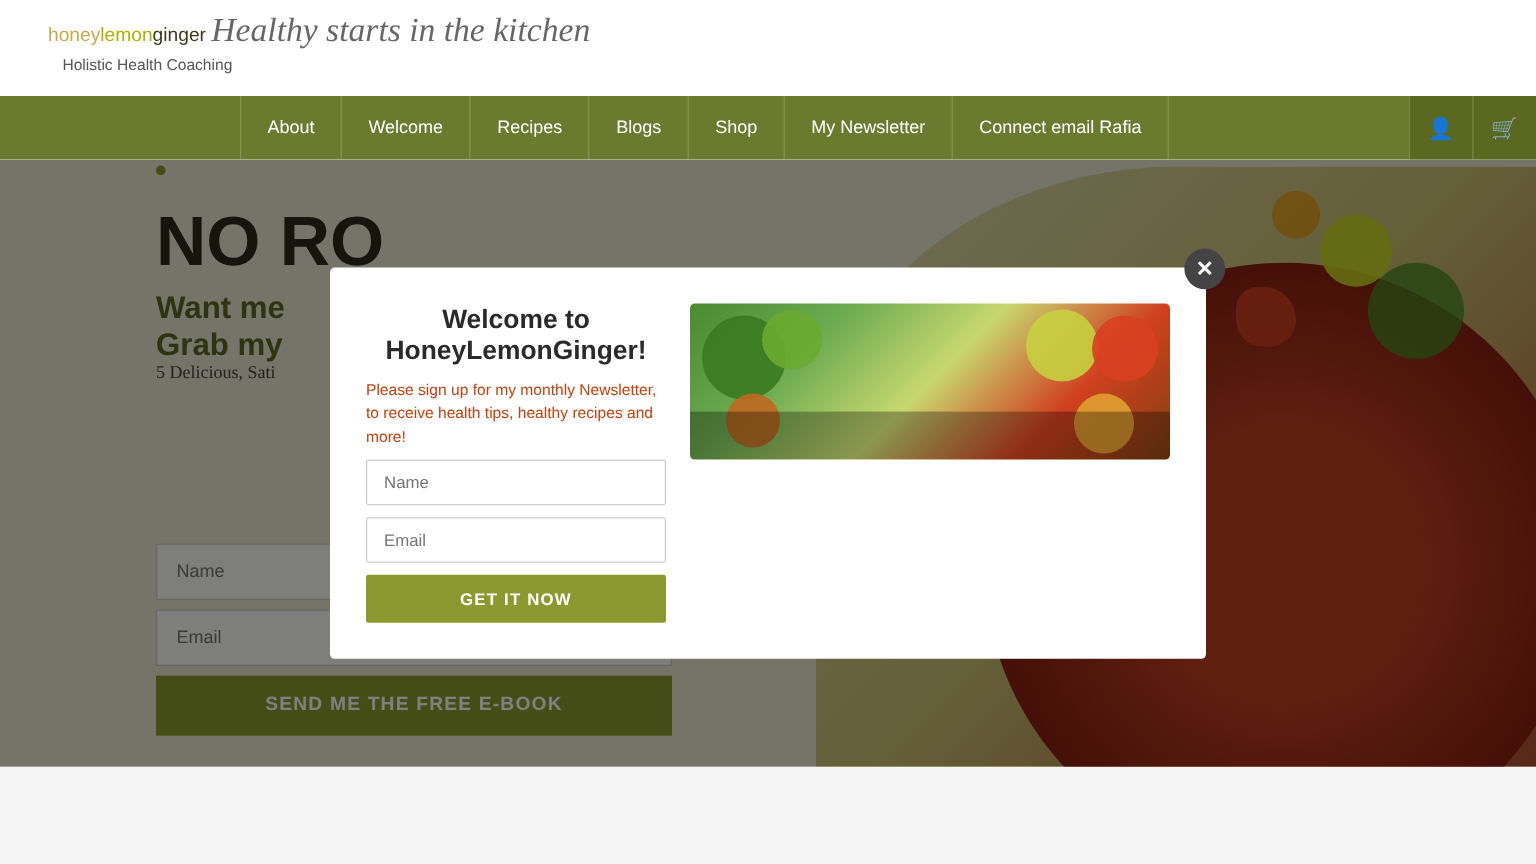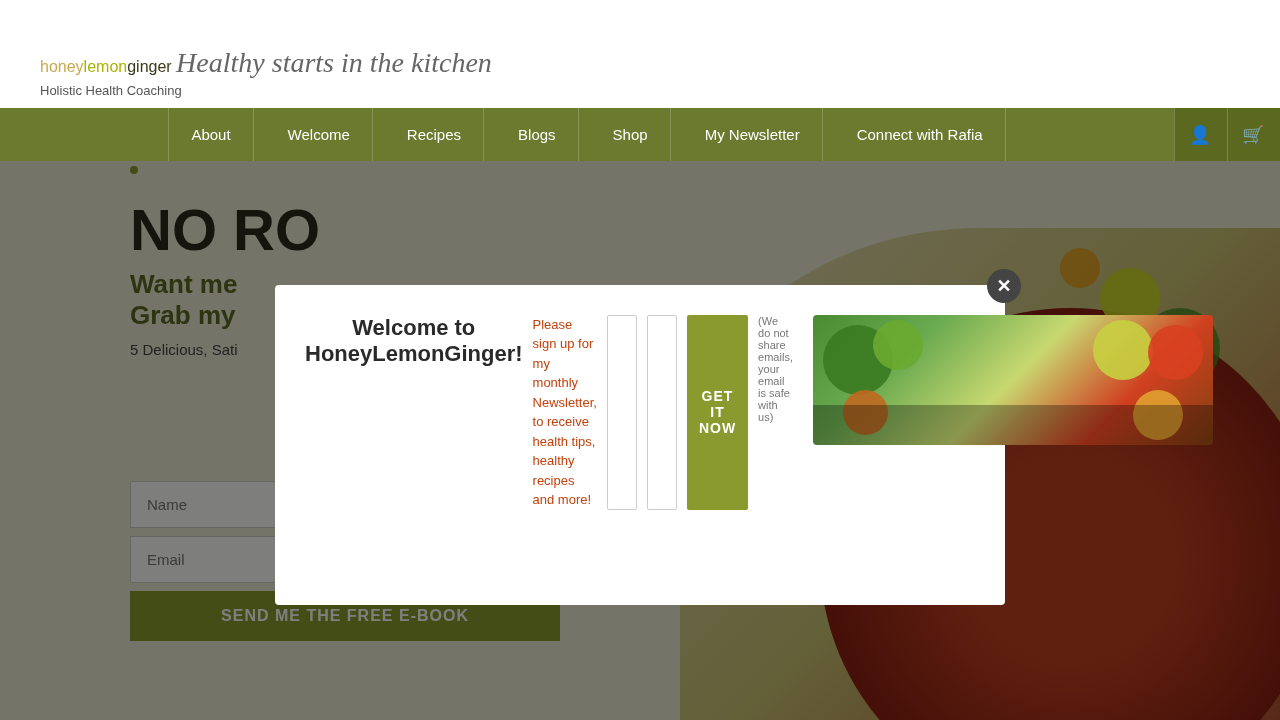"honeylemonginger Healthy starts in the" .header { align-items: flex-end -> flex-start; height: 108px -> 80px }
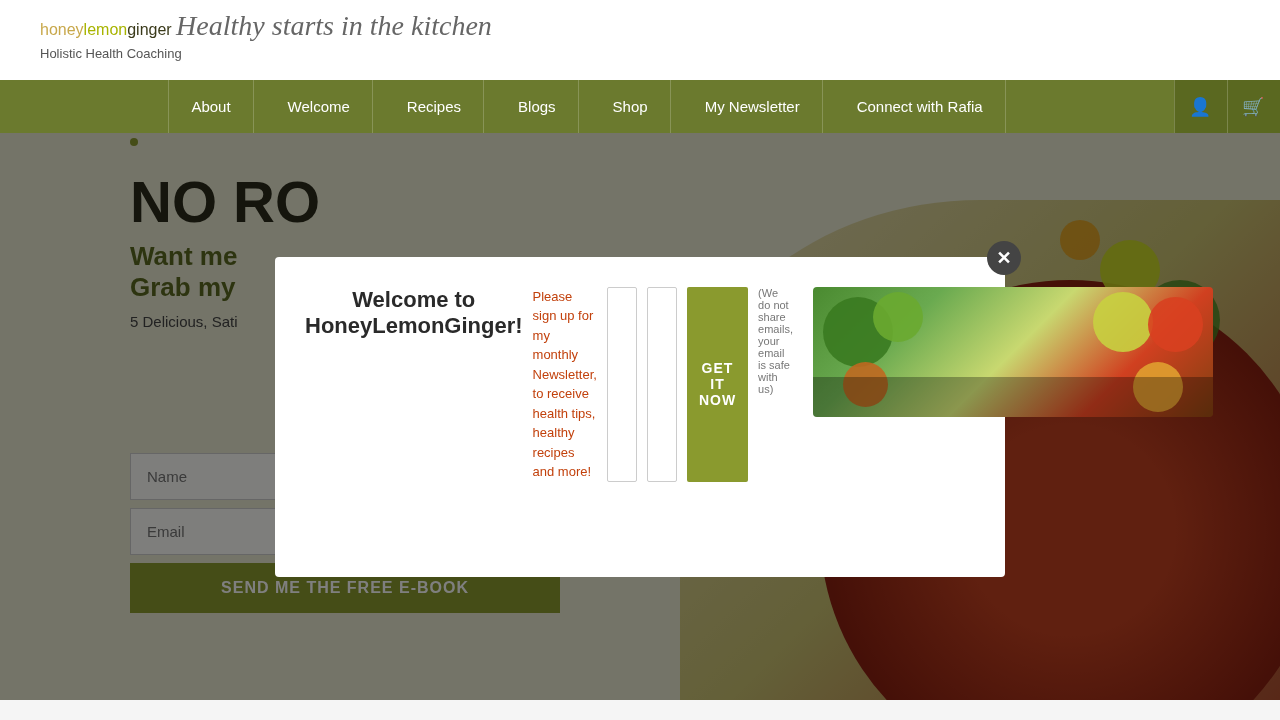"Holistic Health Coaching" .logo-sub { margin-left: none -> 12px }
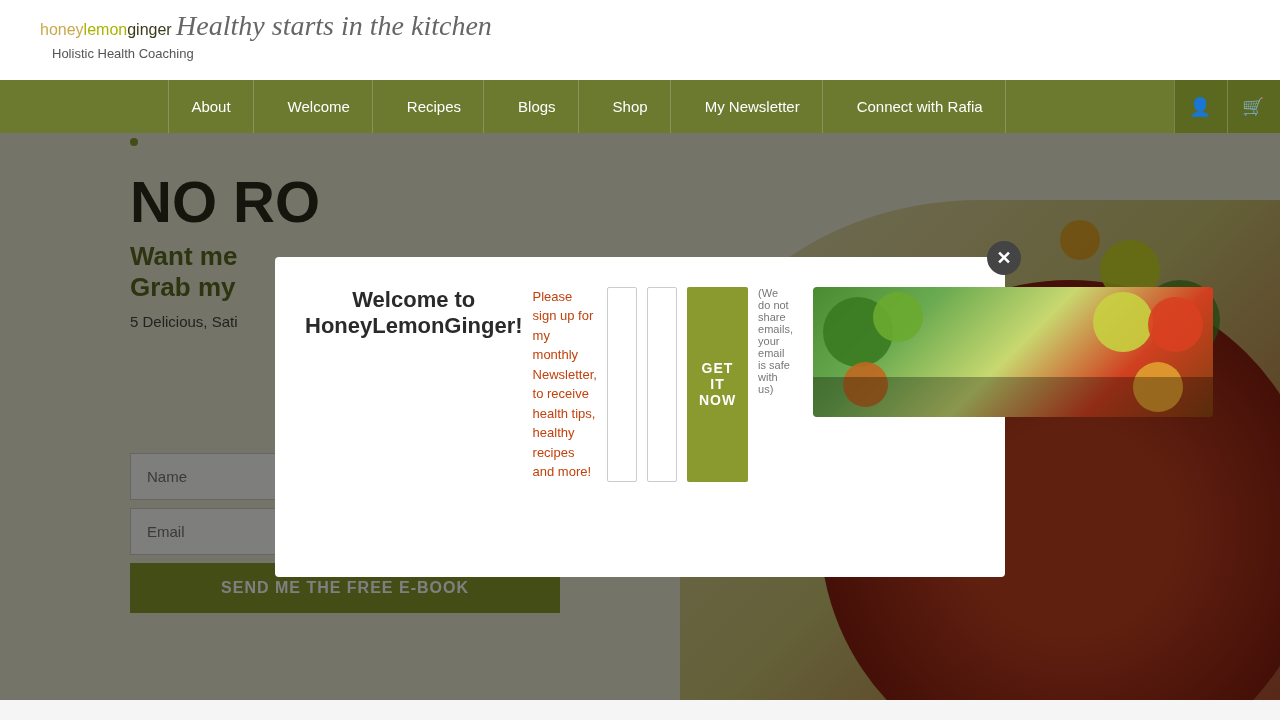"About" .nav-items { gap: 12px -> 0 }
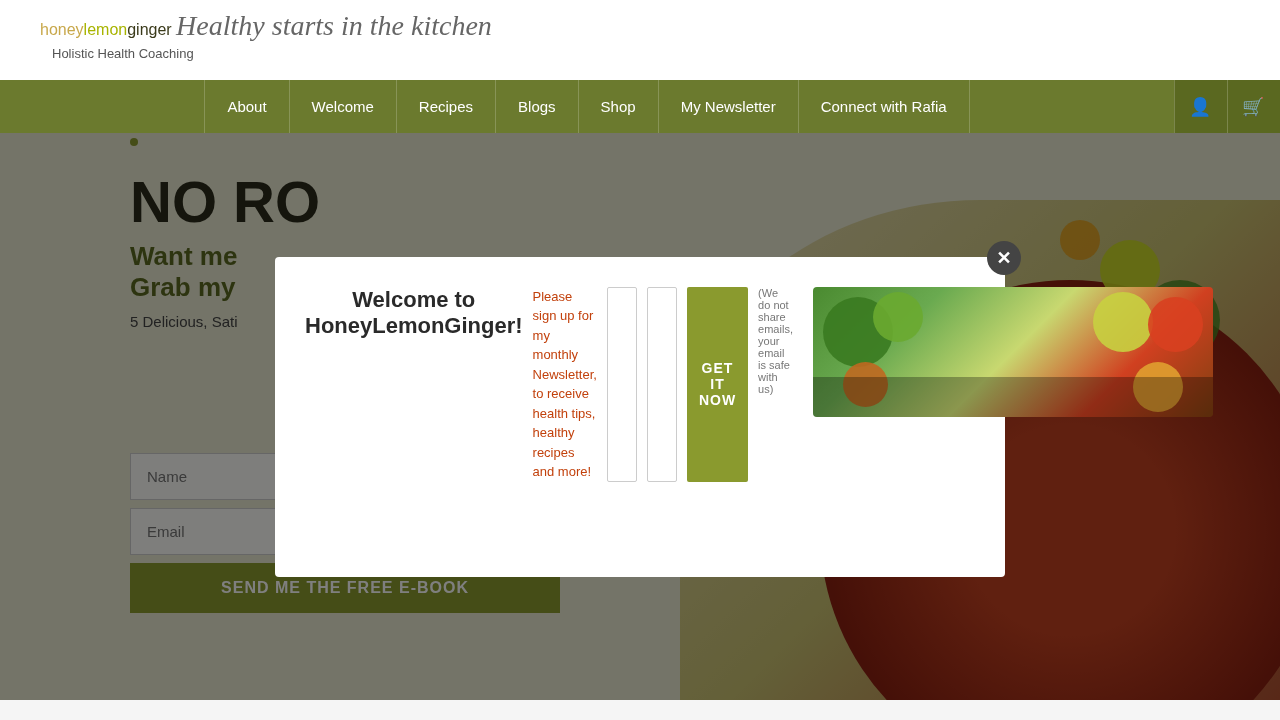"Connect with Rafia" a.nav-item { text: with -> email }
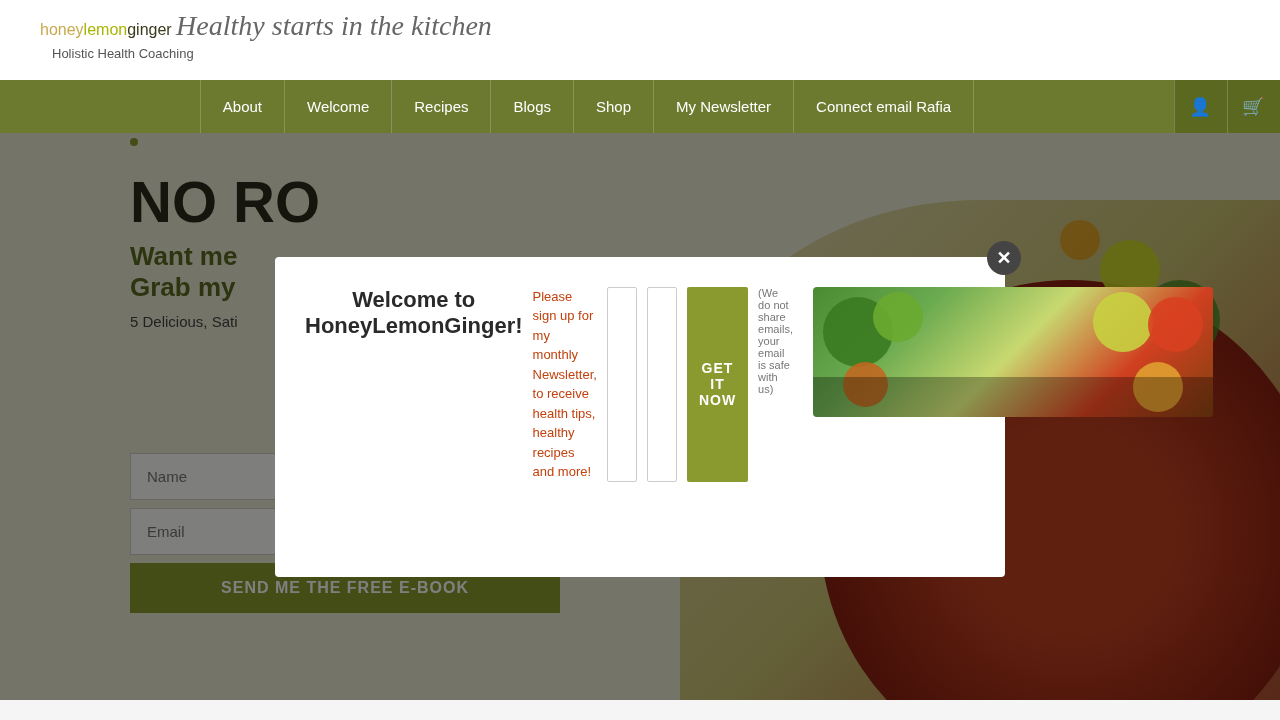"NO RO" .main-content { height: 567px -> 506px }
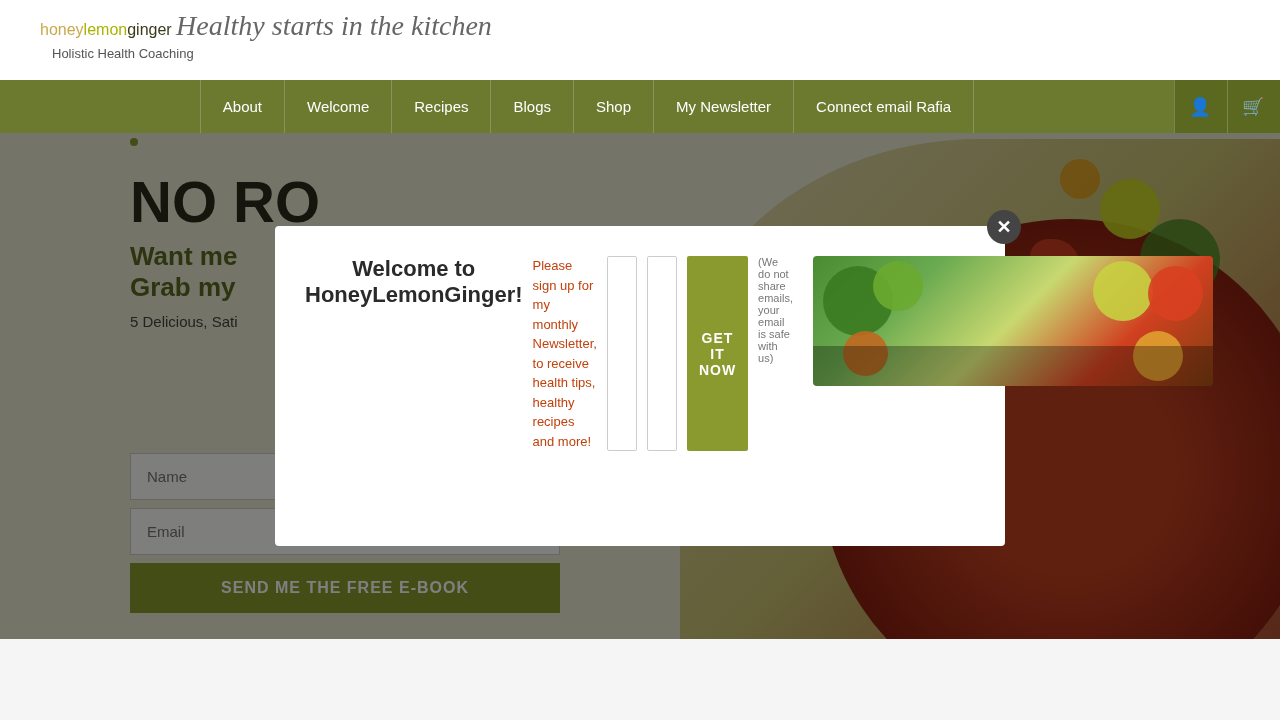"Welcome to HoneyLemonGinger!" .modal-left { flex-direction: row -> column }
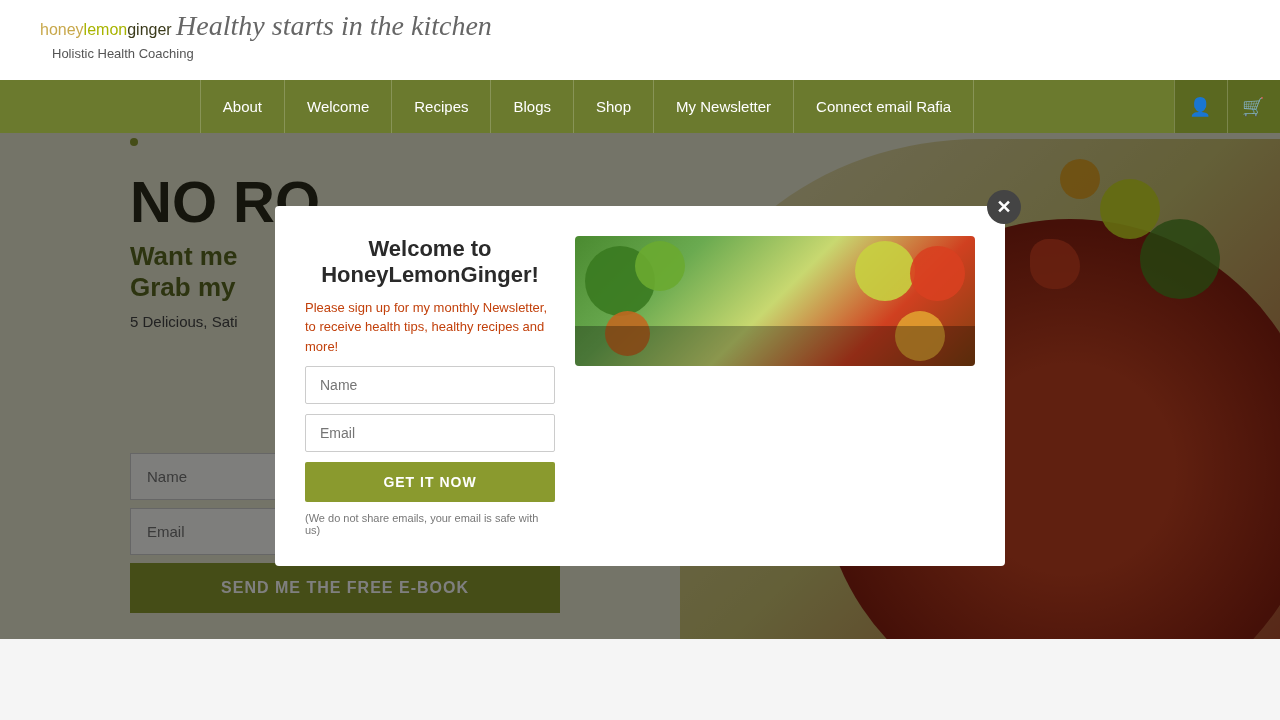"5 Delicious, Sati" .hero-desc { font-family: none -> Liberation Serif, serif; margin-top: 10px -> none }
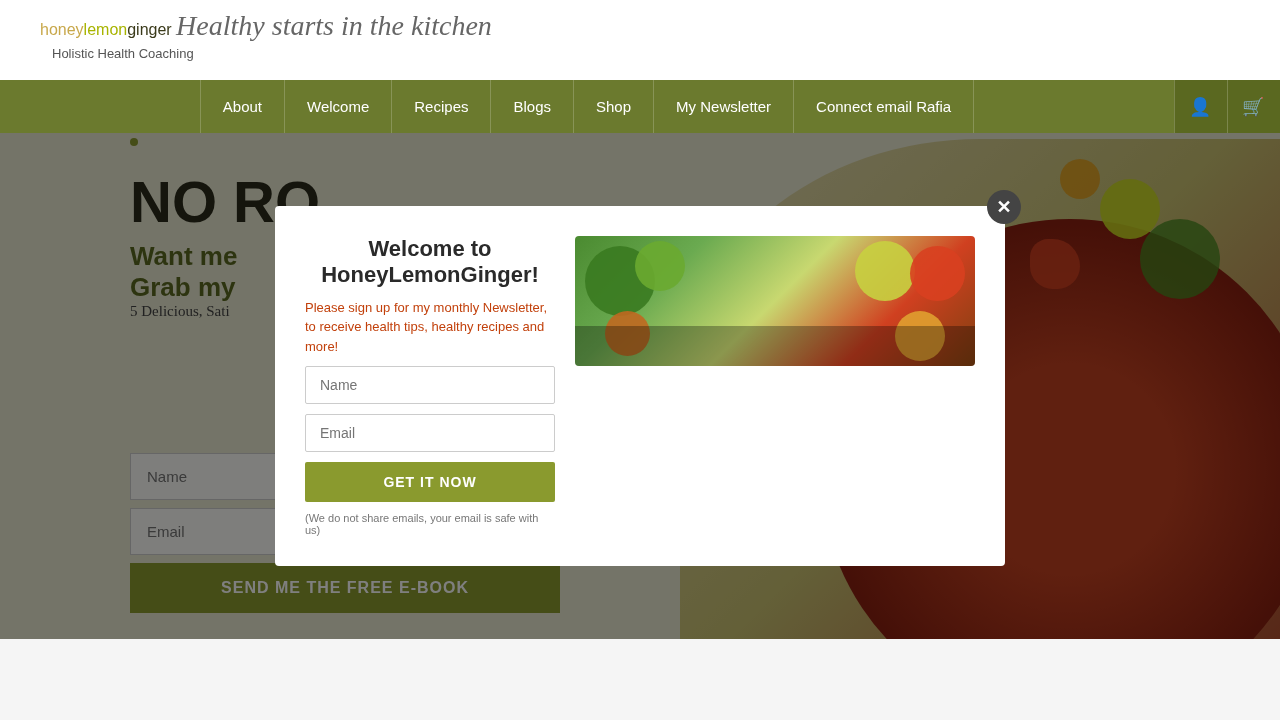"(We do not share emails," div.modal-privacy { html: <div>(We do not share emails, your email is safe with us)</div> -> none }
